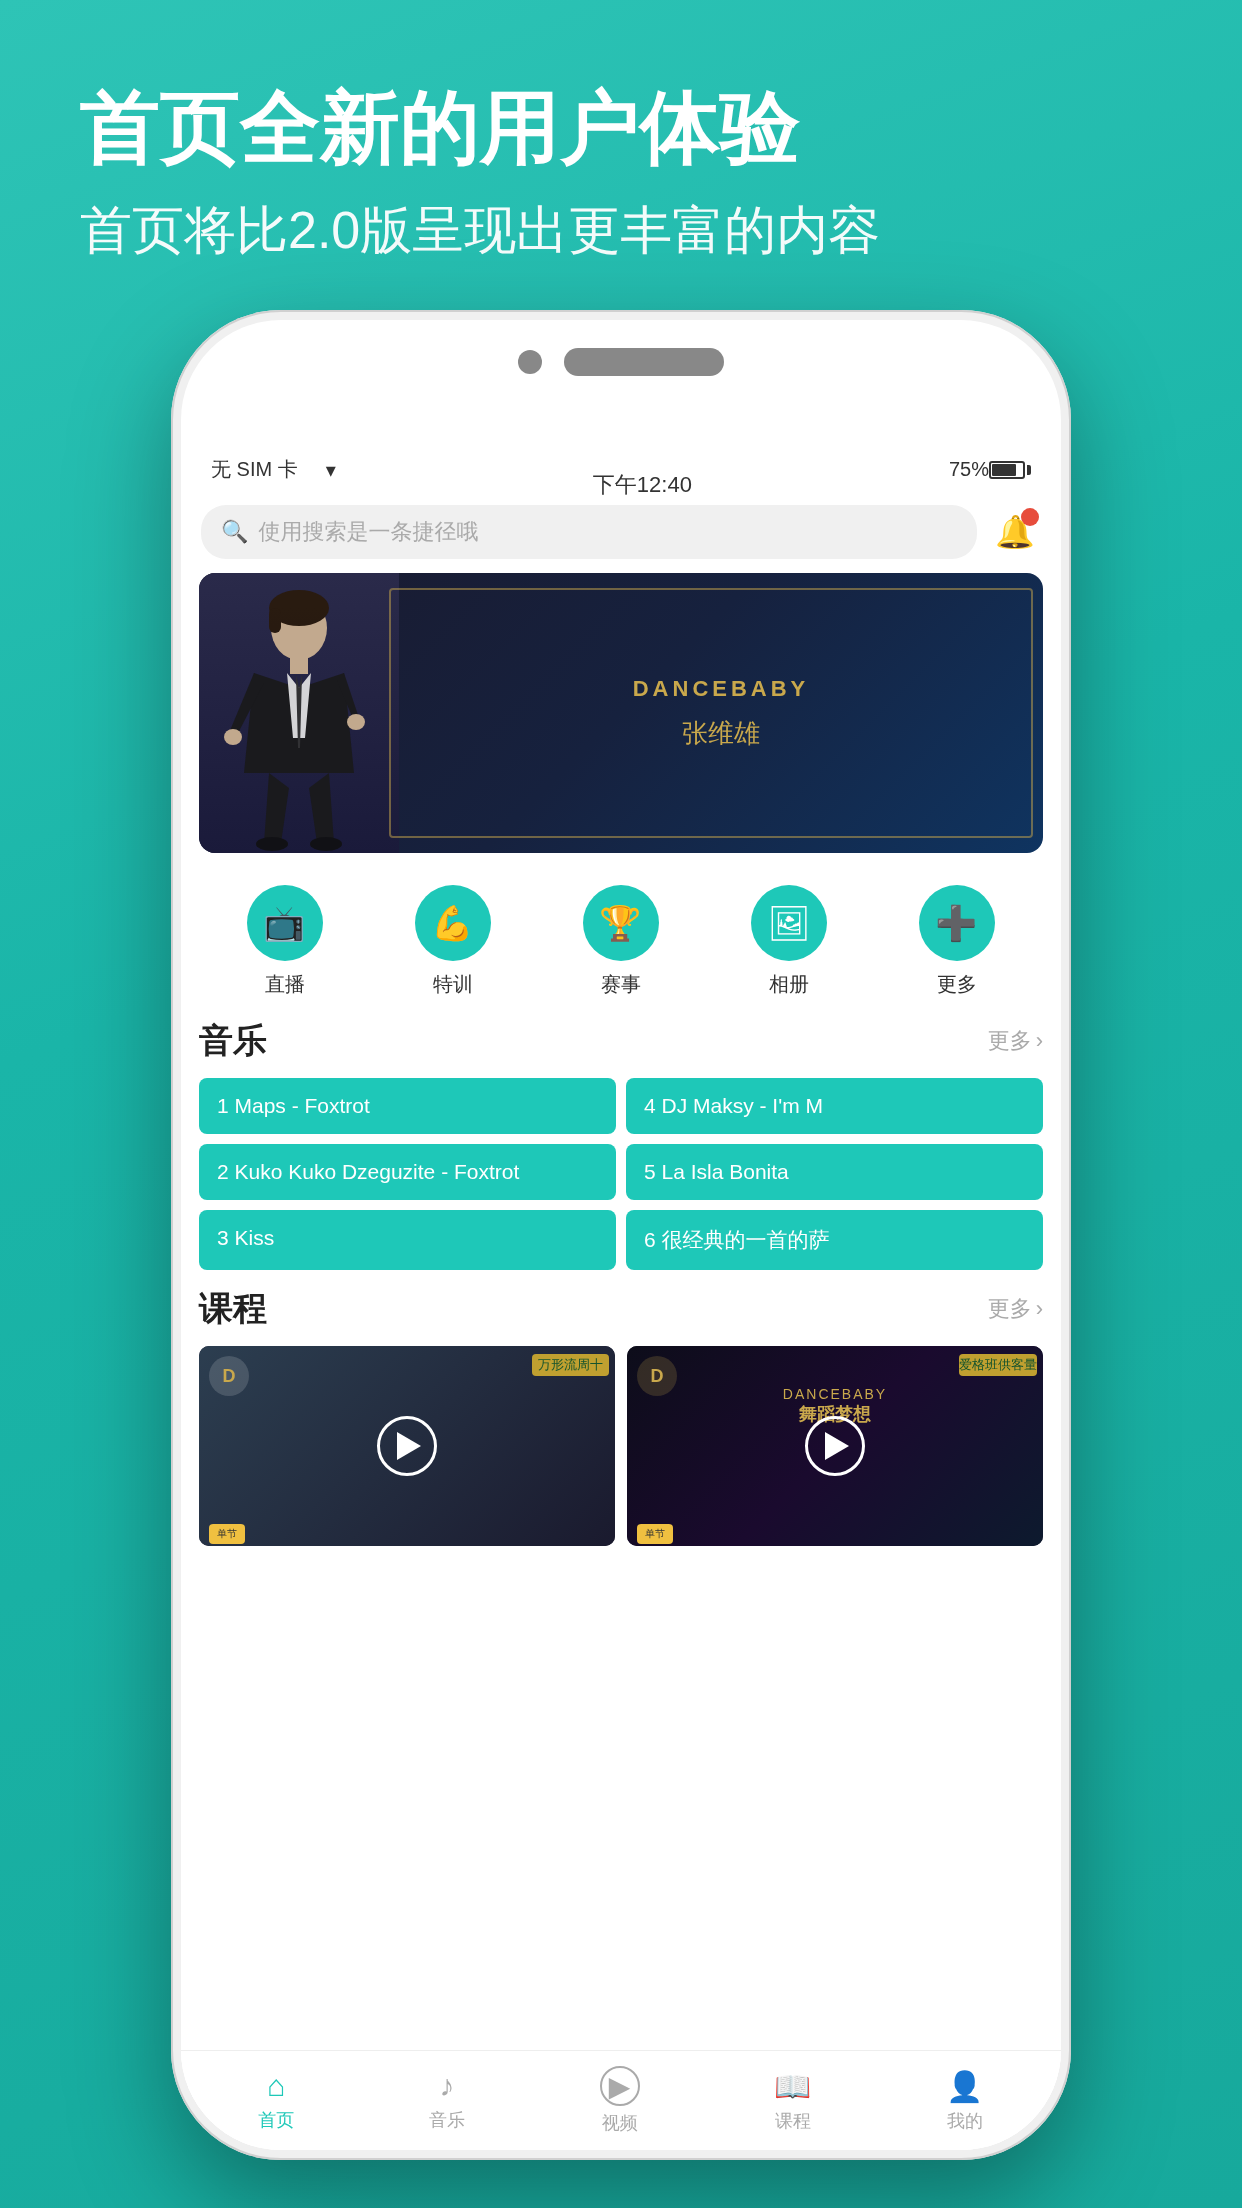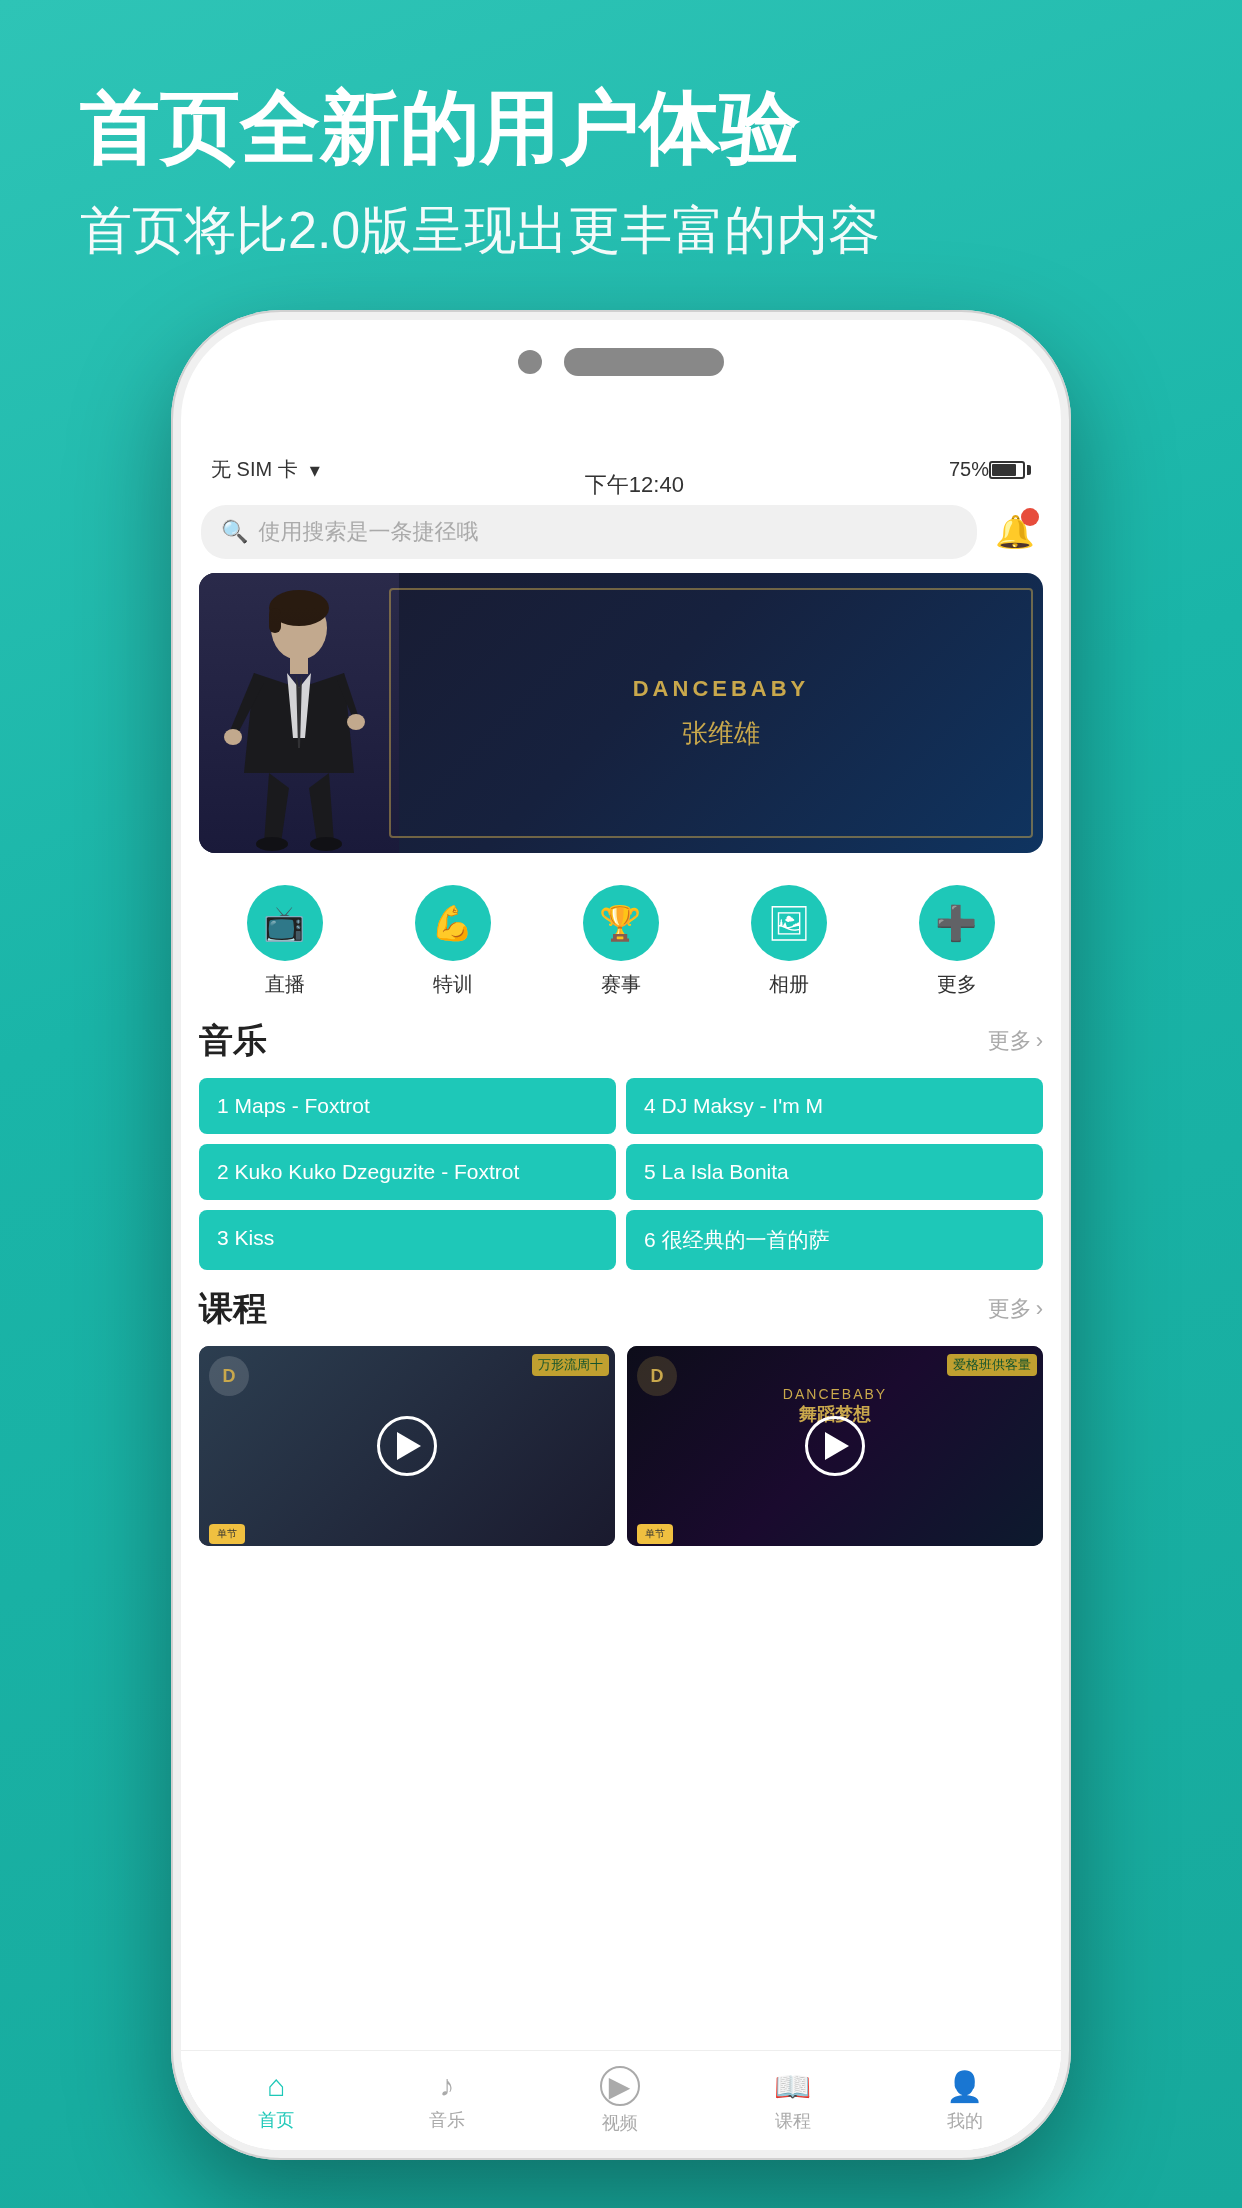"无 SIM 卡" .status-left { gap: 12px -> 28px }
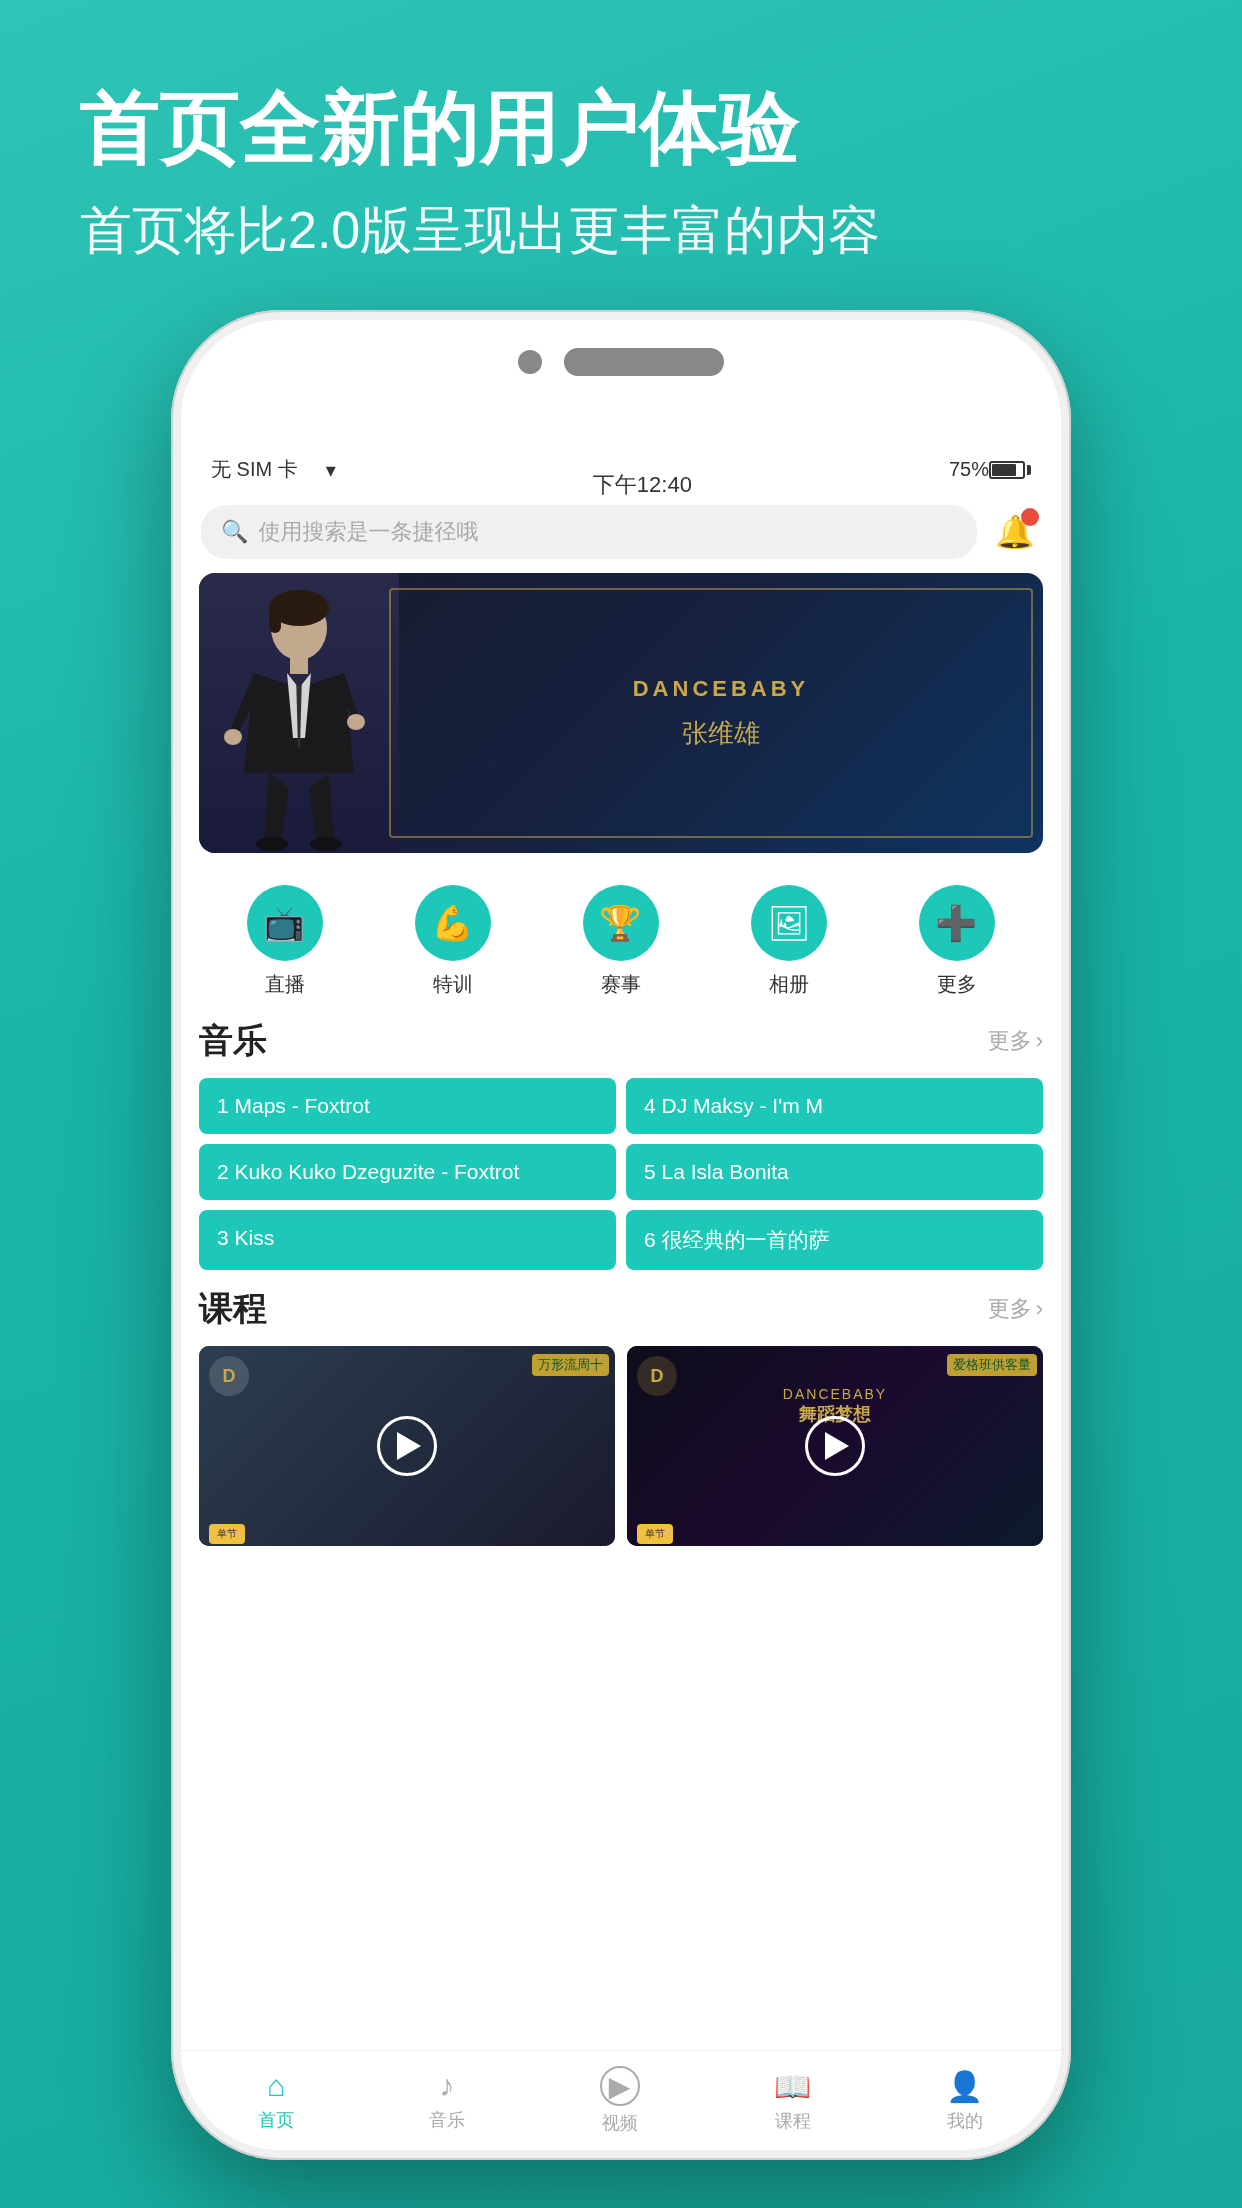"爱格班供客量" div.course-tag { padding: 2px 6px -> 2px 0 }
